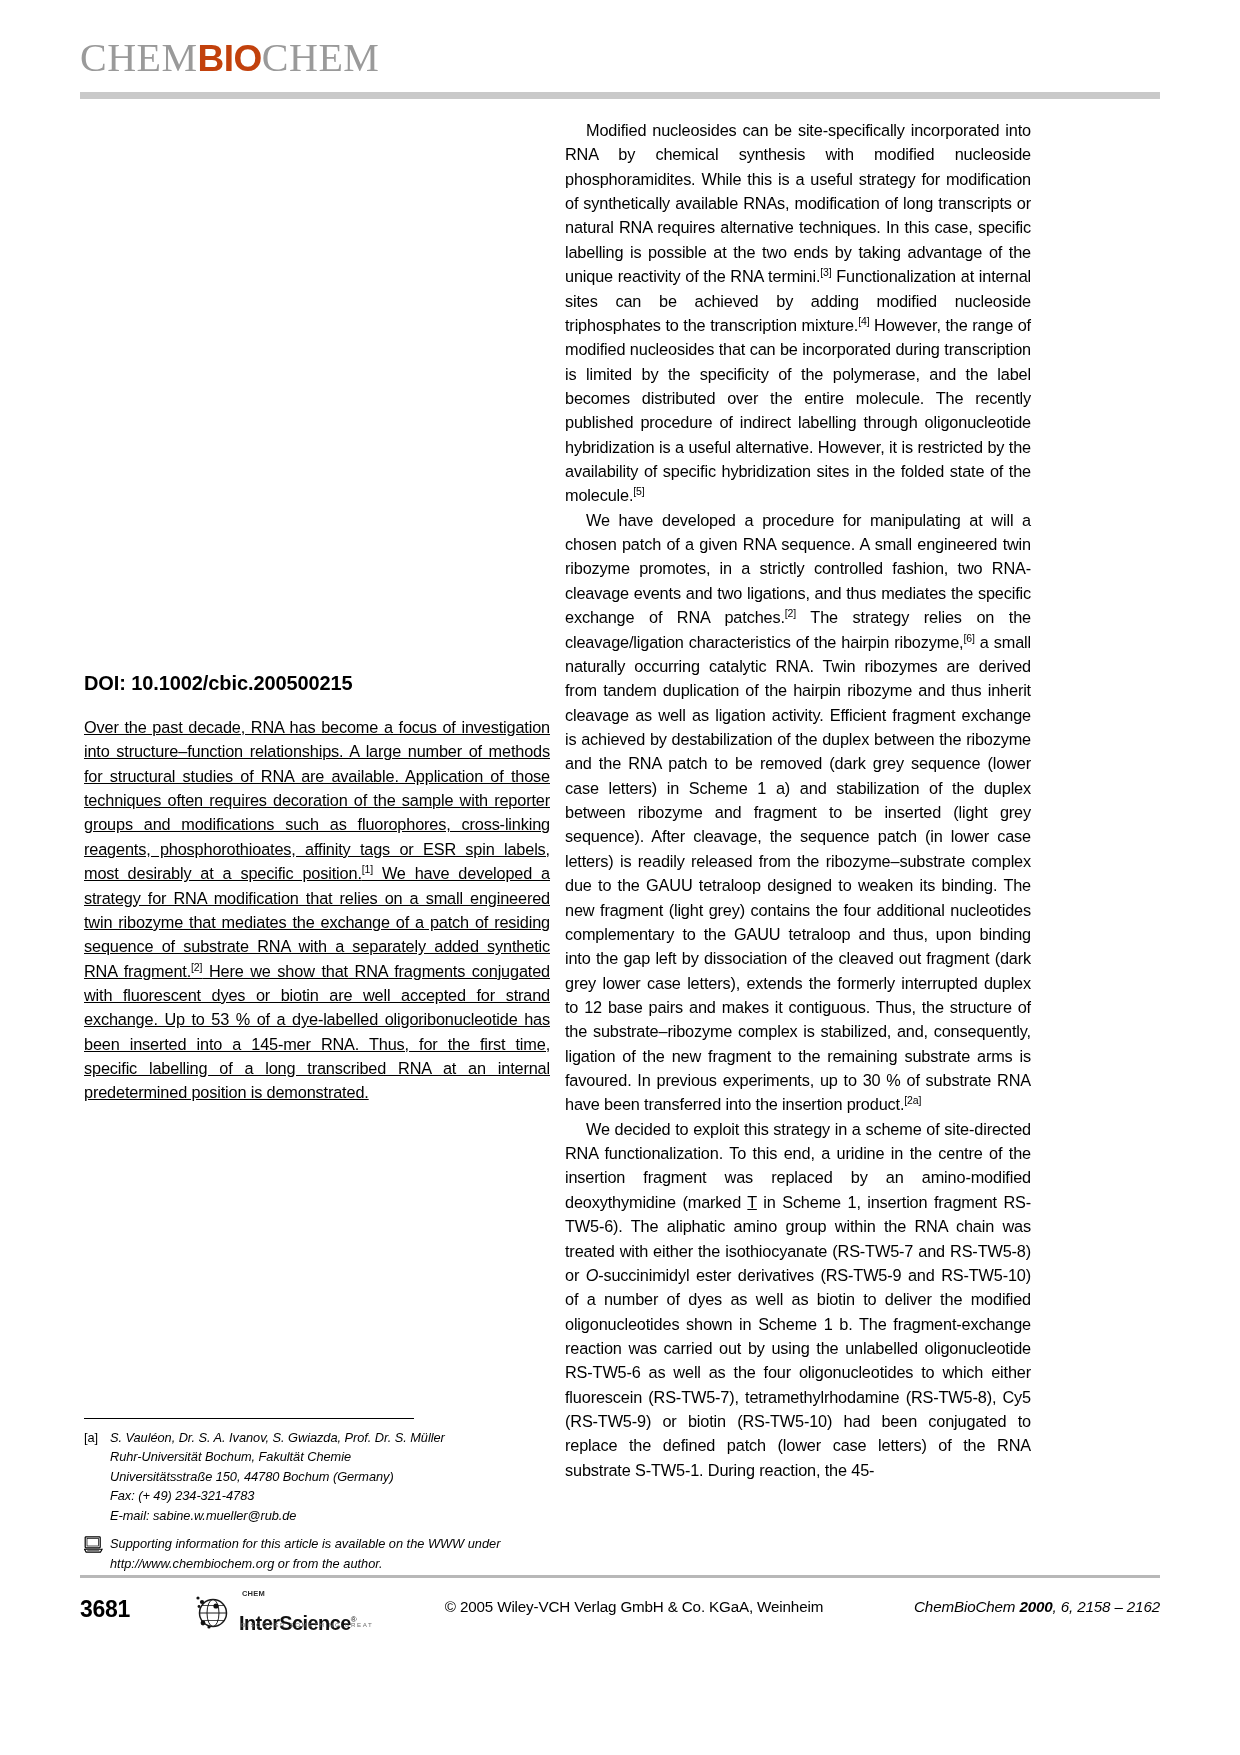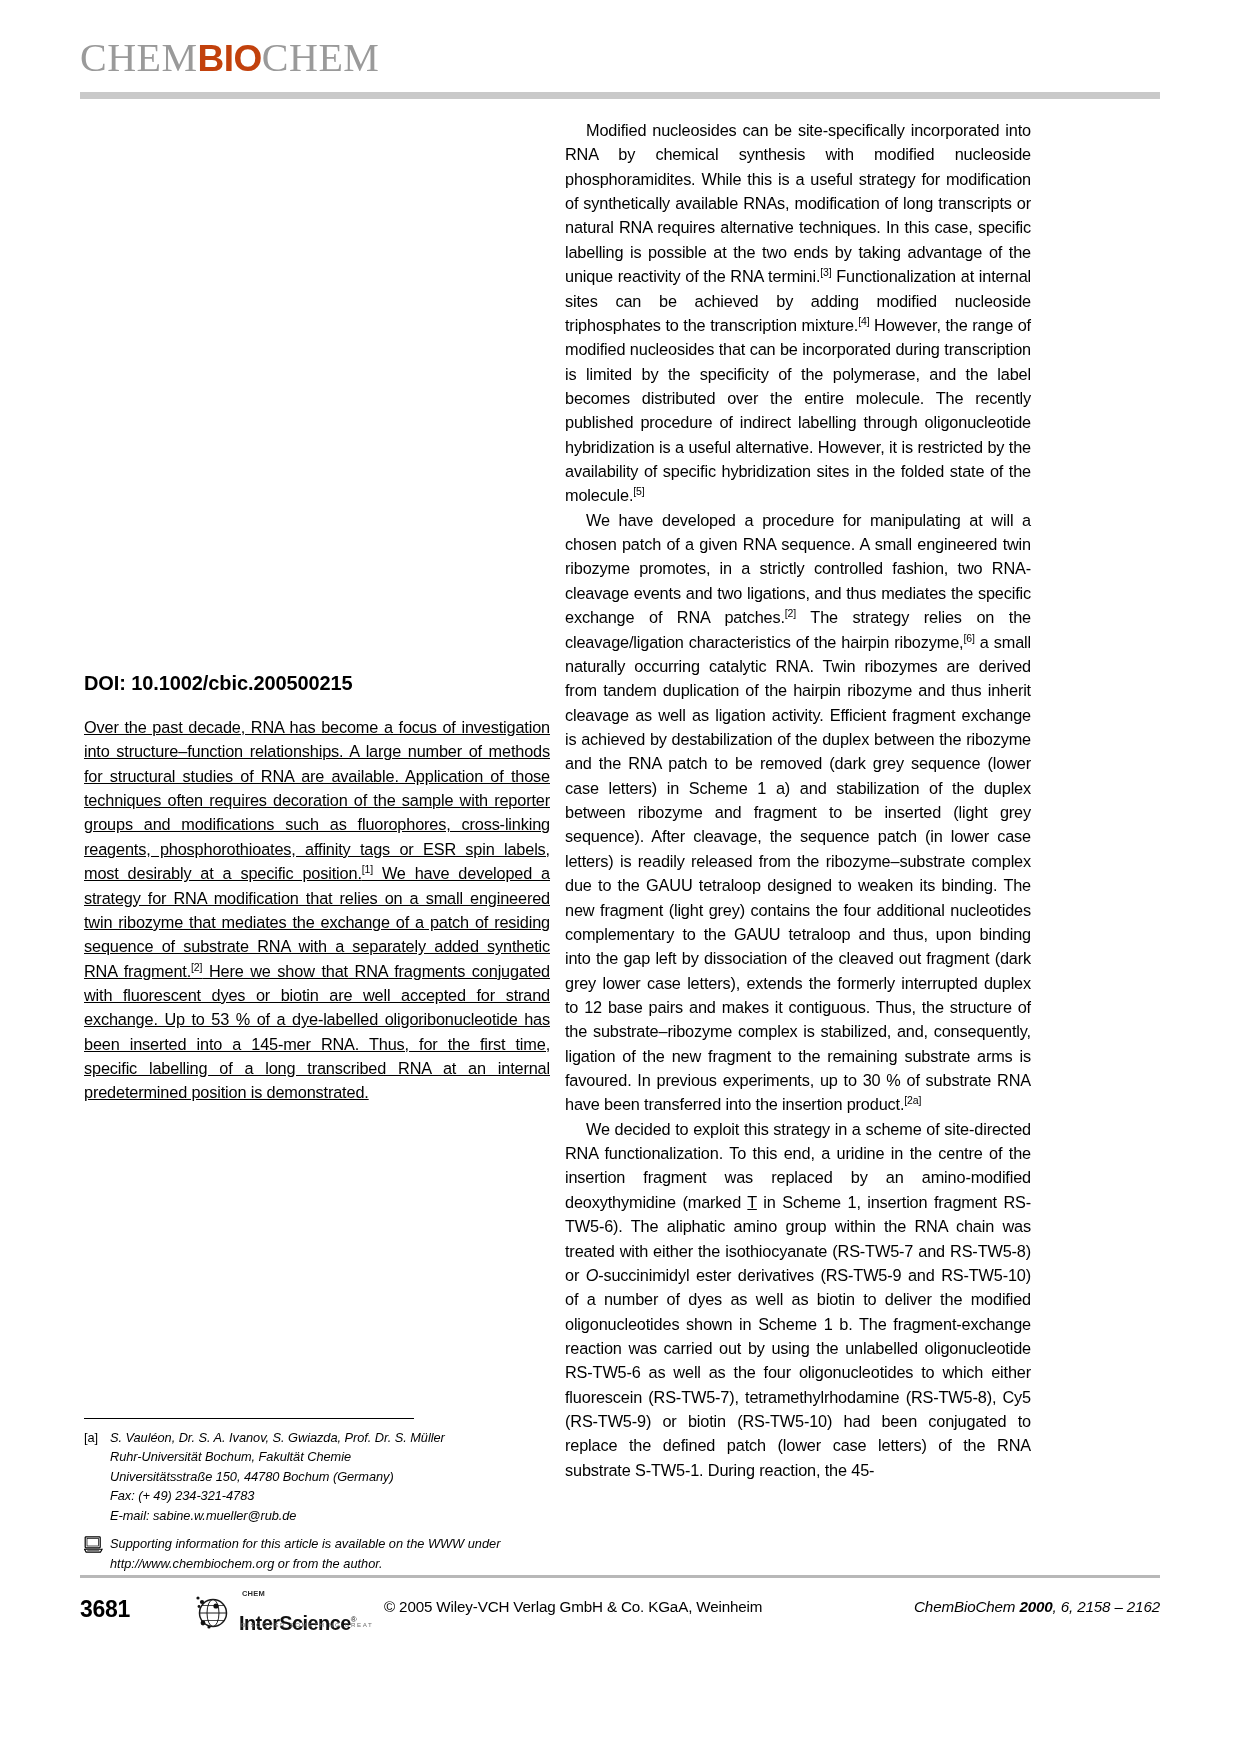"© 2005 Wiley-VCH Verlag GmbH" #copyright { text-align: left -> center }
